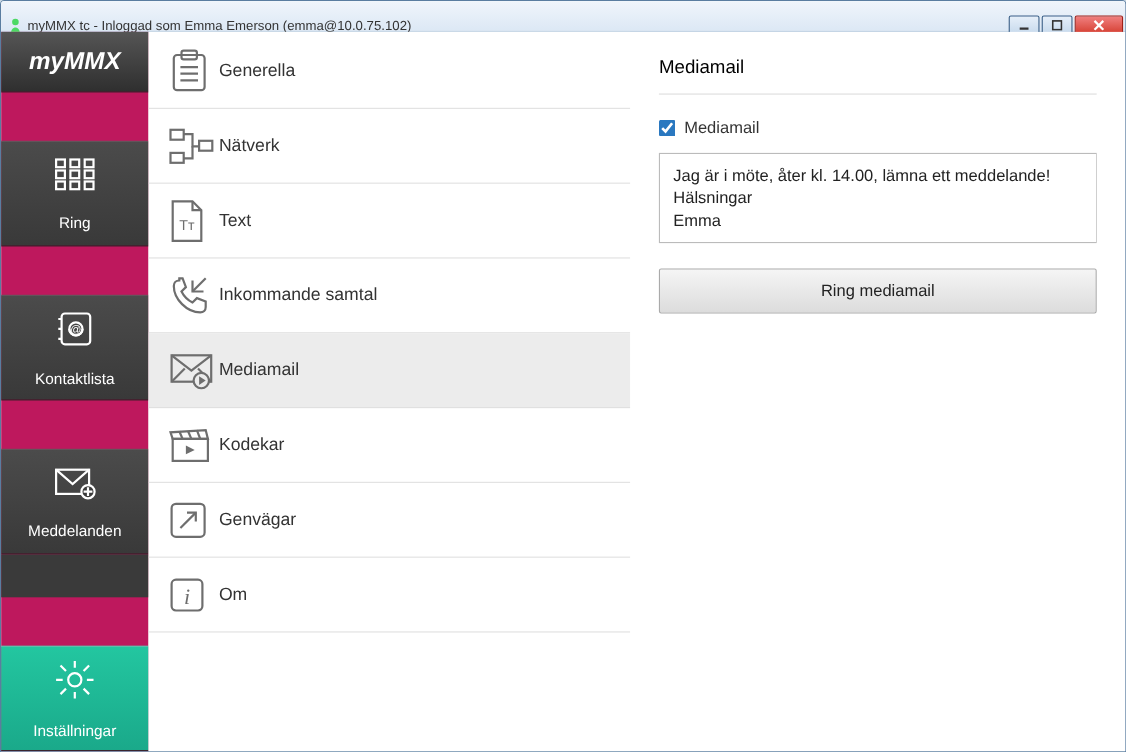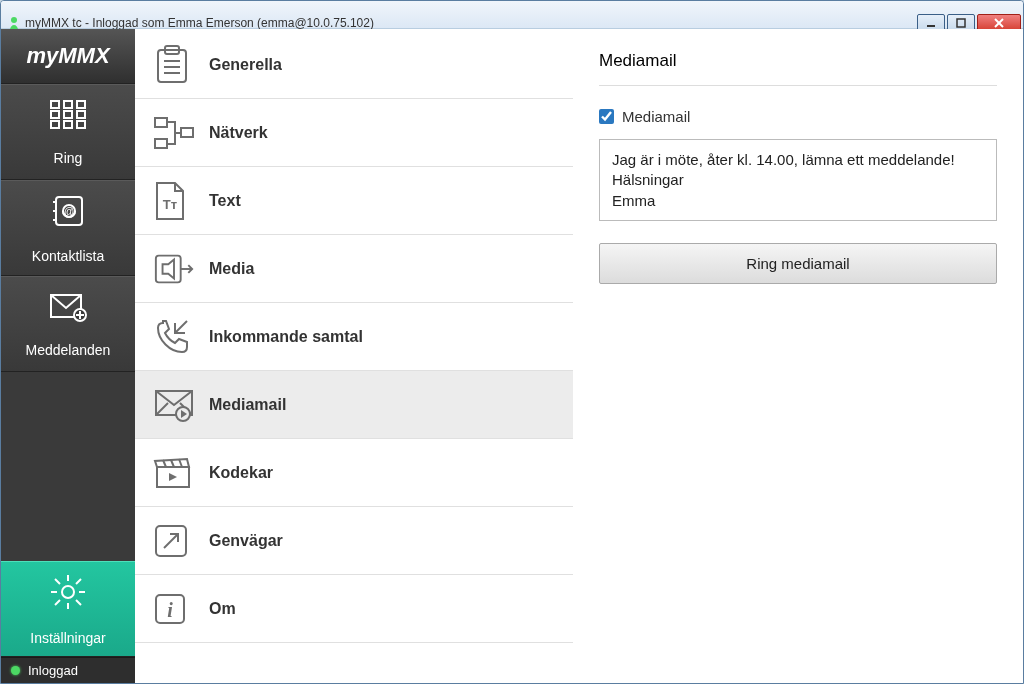"Generella" .set-item { font-weight: bold -> none; gap: 14px -> 4px }
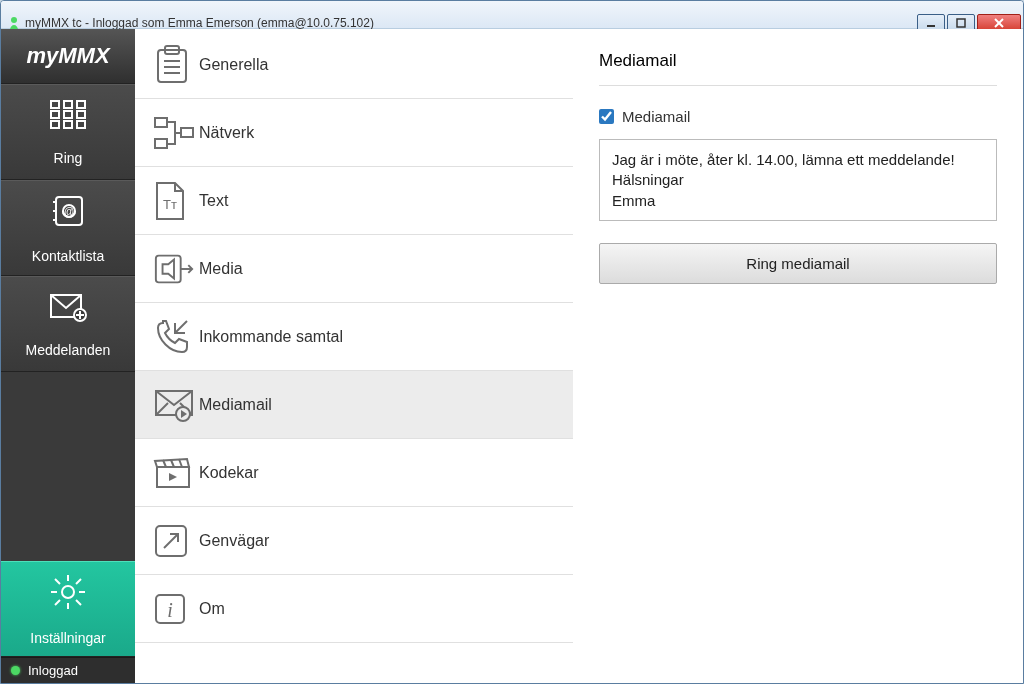"Ring" .nav-item { margin-top: none -> 44px }
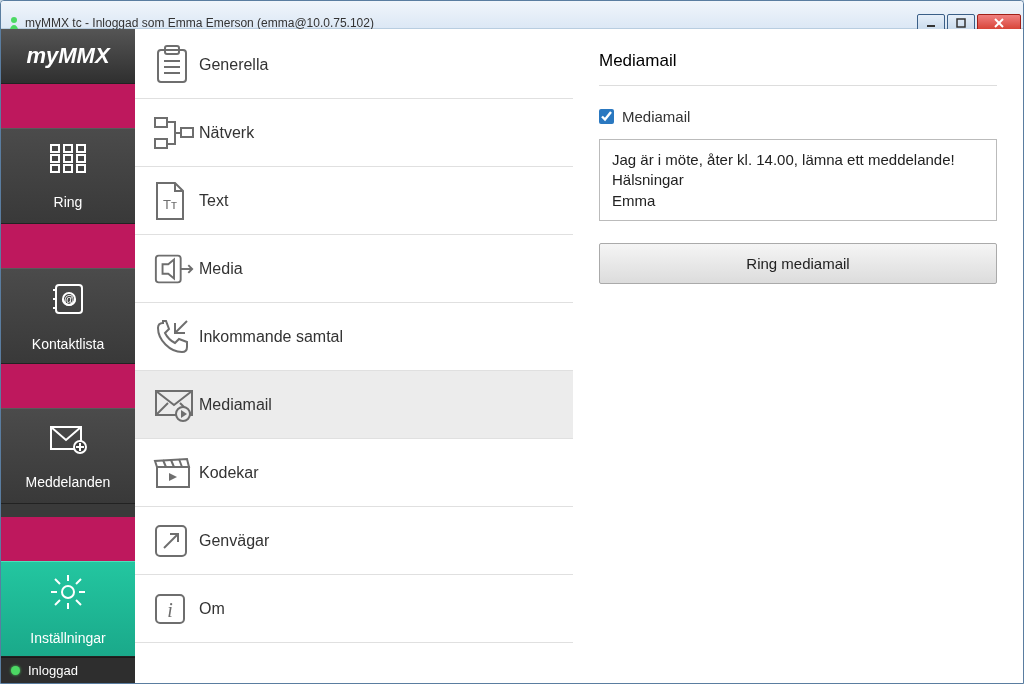"Media" div.set-item { html: <div> <span> <svg> <rect></rect> <polygon></polygon> <line></line> <polyline></polyline> </svg> </span> <span>Media</span> </div> -> none }
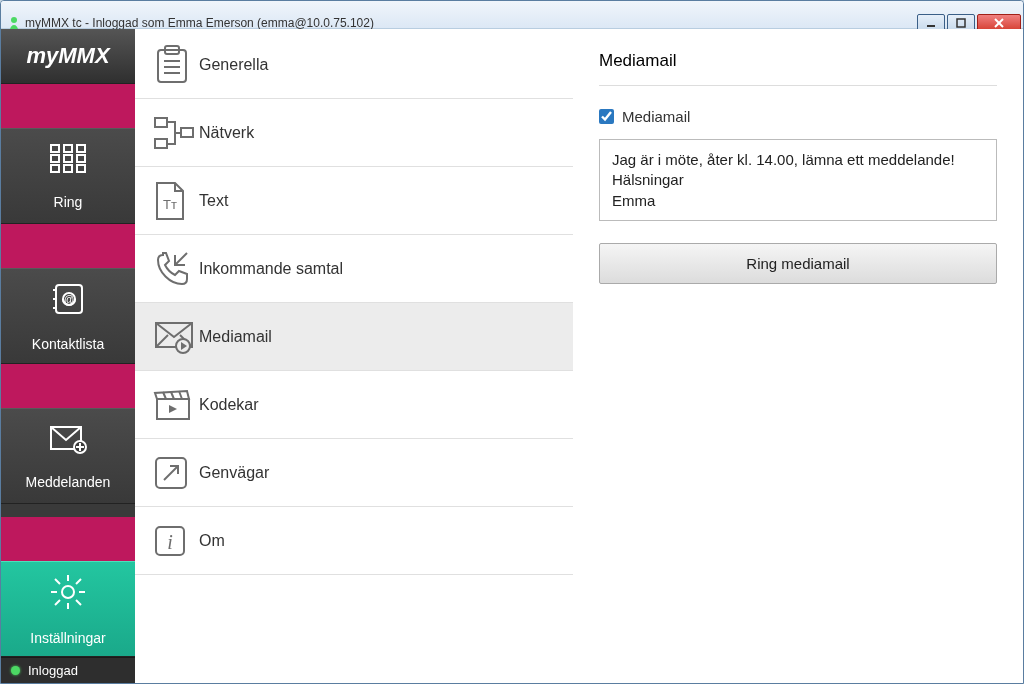"Inloggad" div.statusbar { html: <div> <span></span> <span>Inloggad</span> </div> -> none }
